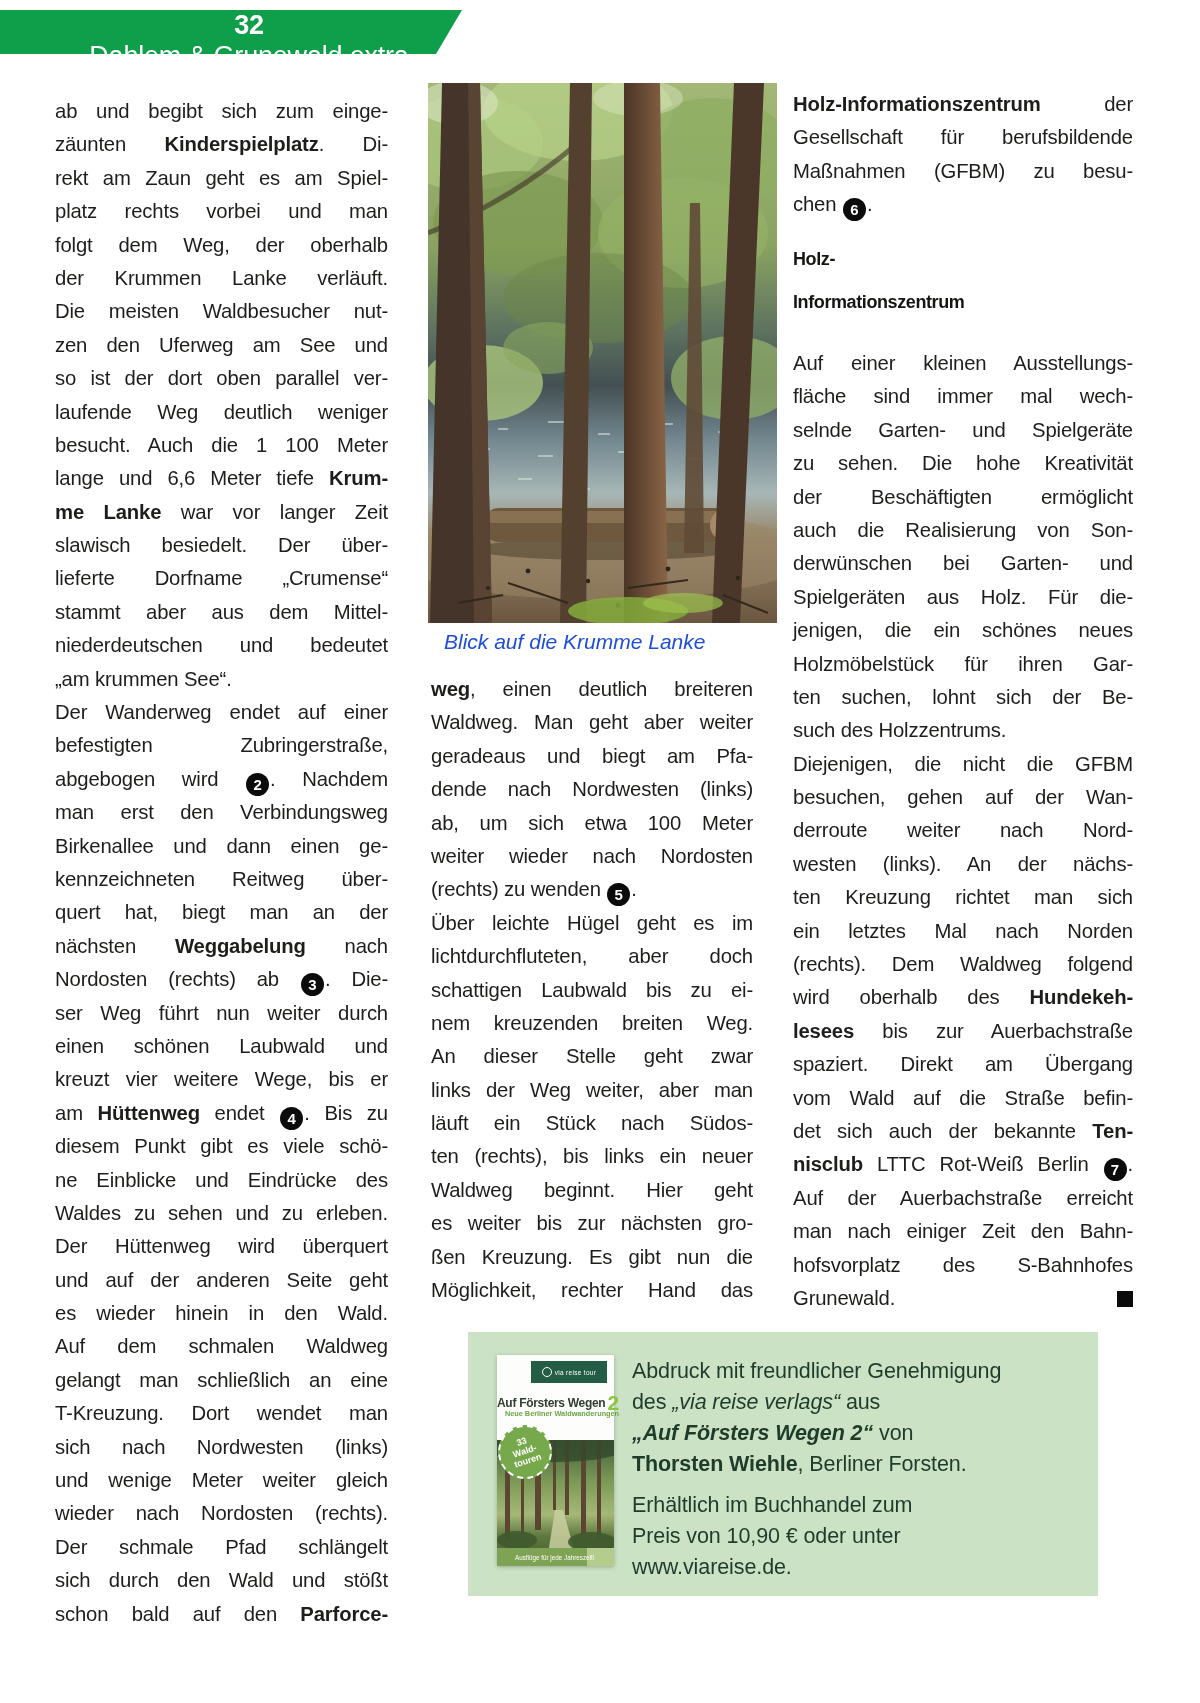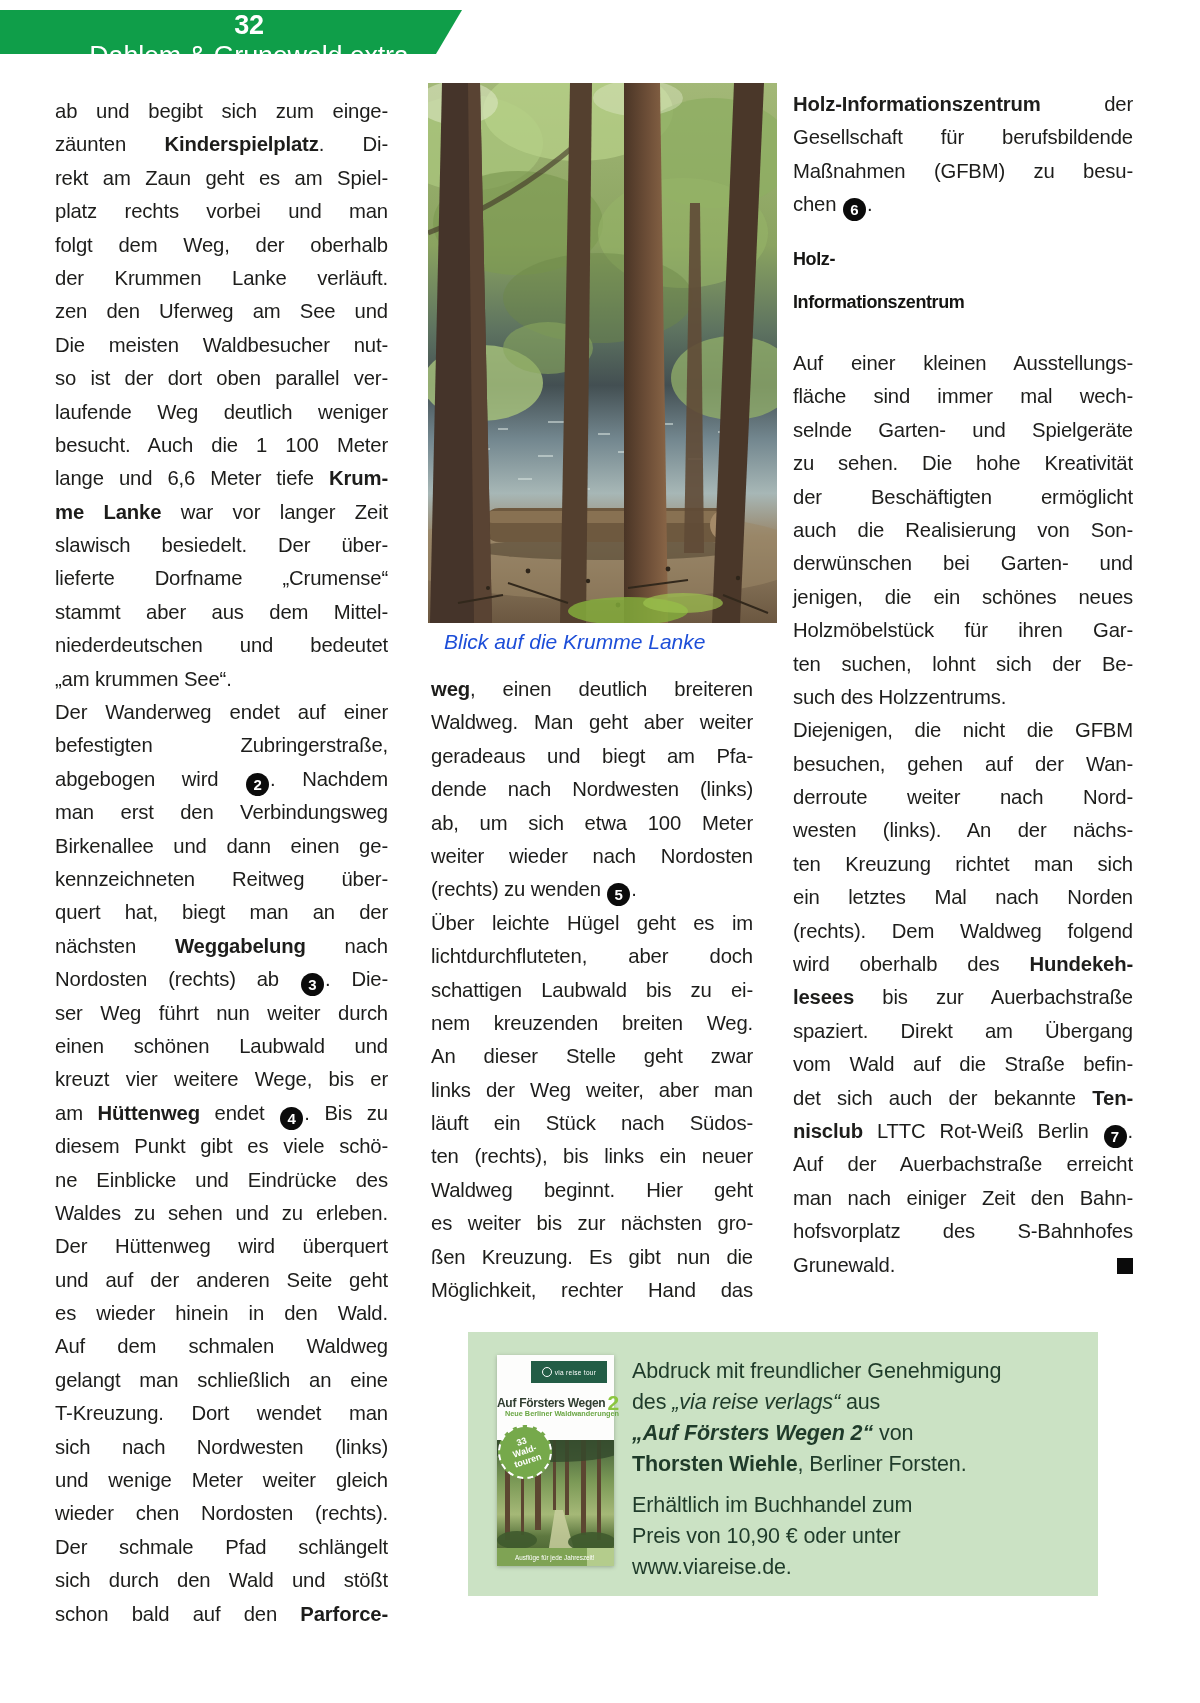"zen den Uferweg am See" div.line { order: before "Die meisten Waldbesucher nut-" -> after "Die meisten Waldbesucher nut-" }
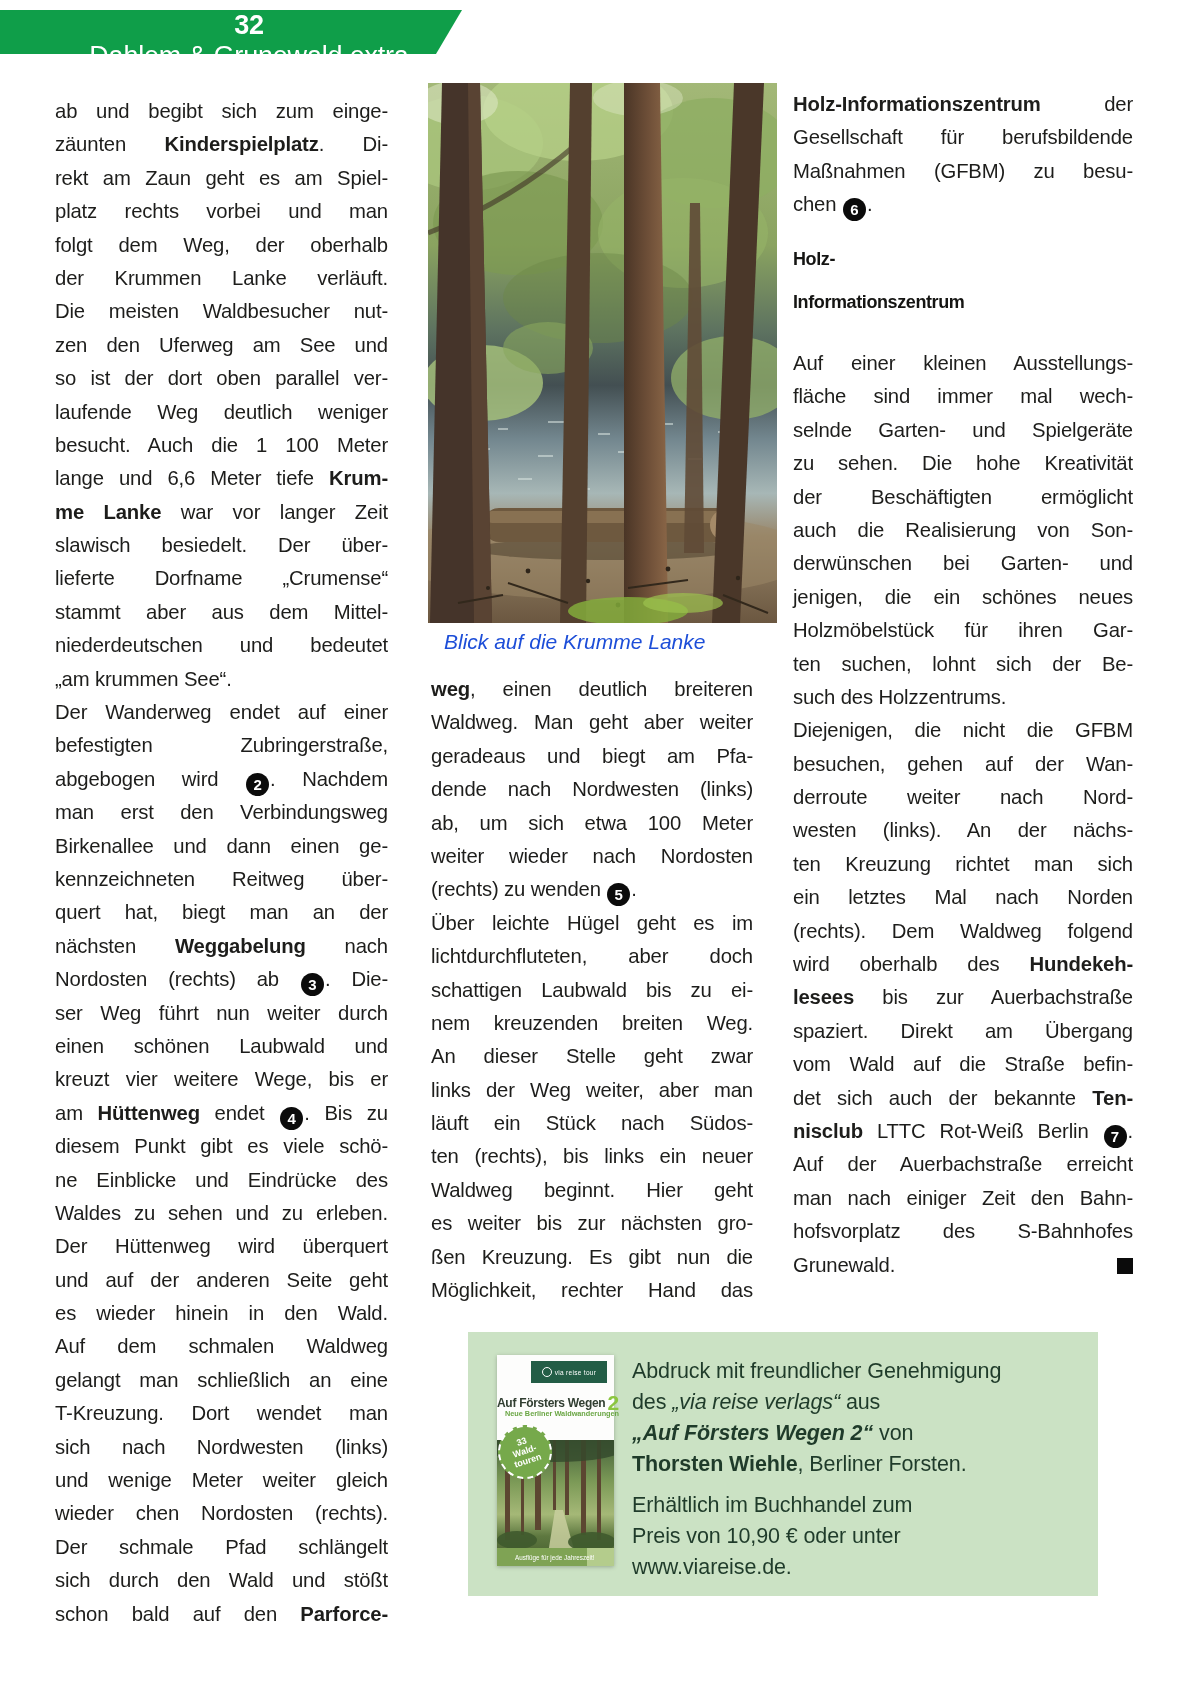"Spielgeräten aus Holz. Für die-" div.line { html: none -> <div><span>Spielgeräten aus Holz. Für die-</span></div> }
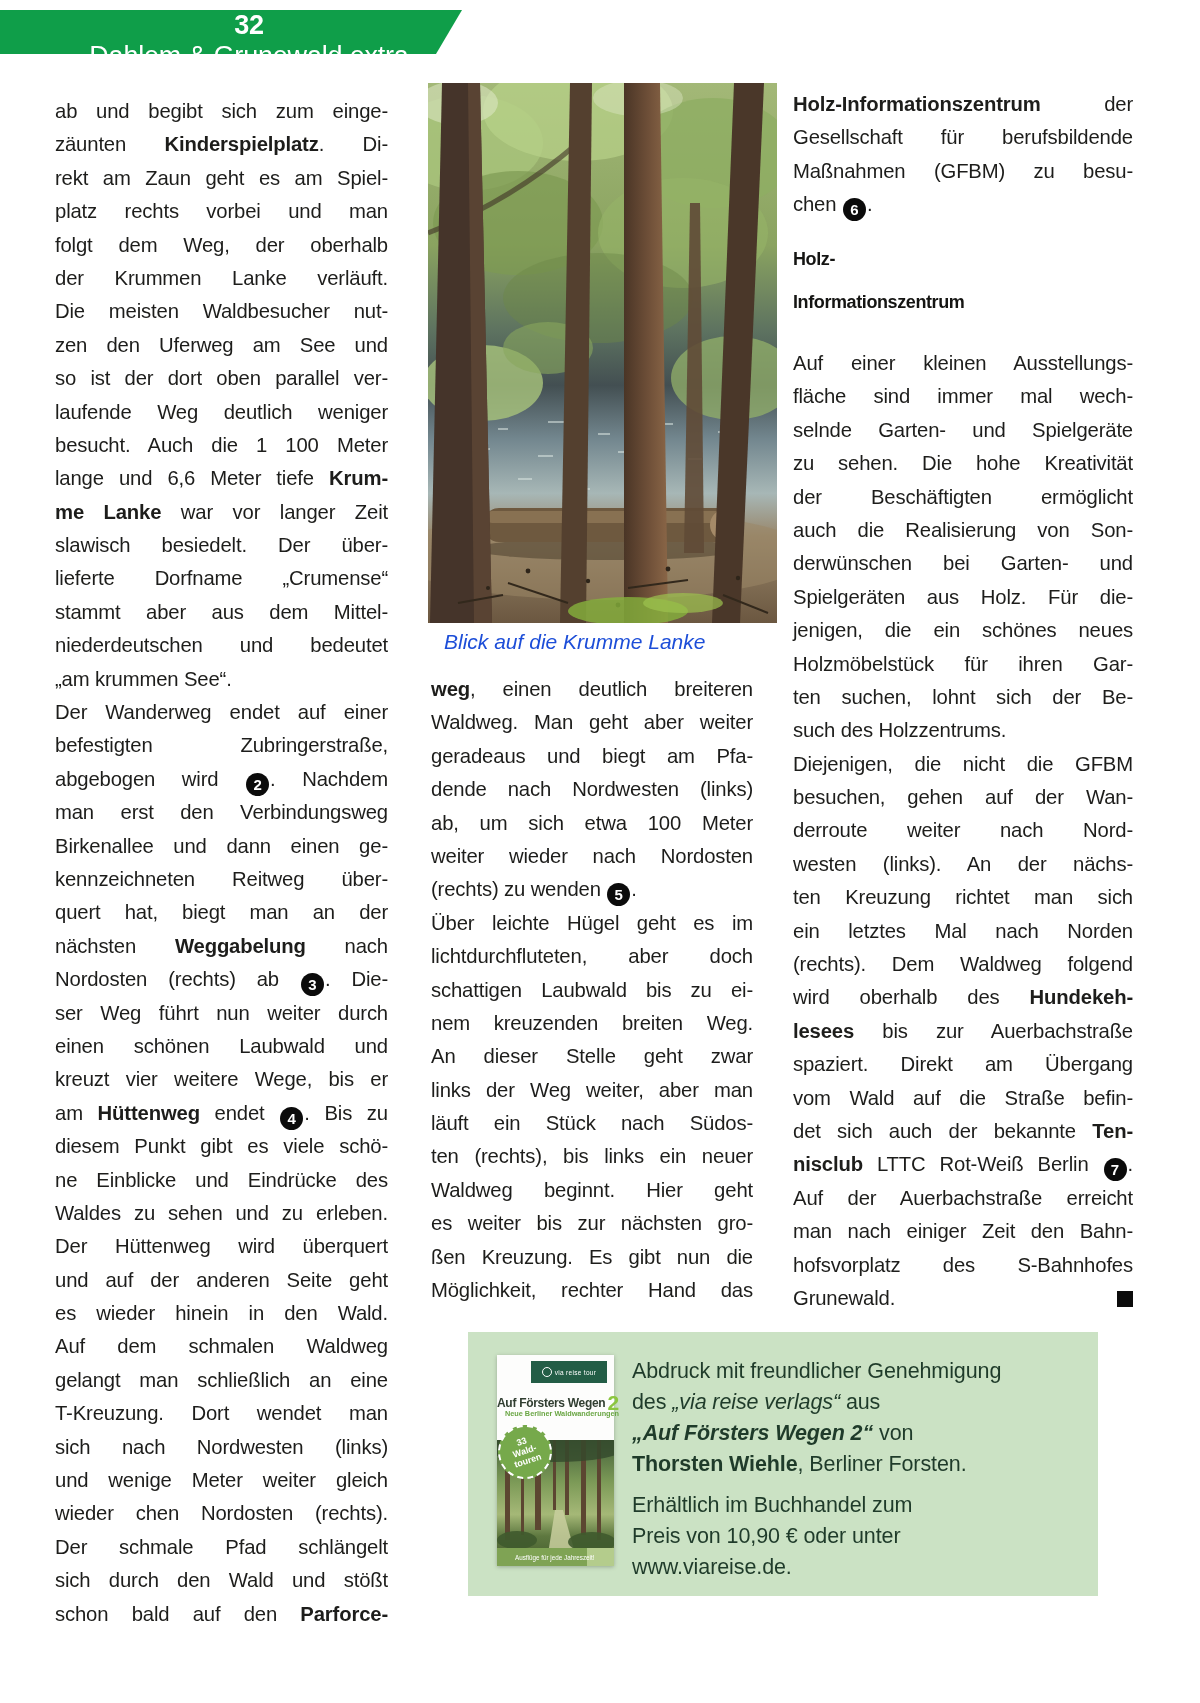"wieder chen Nordosten (rechts)." span { text: chen -> nach }
